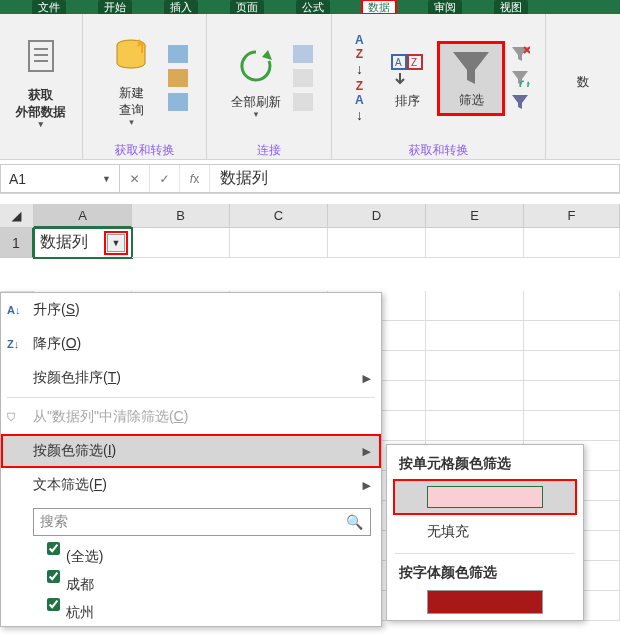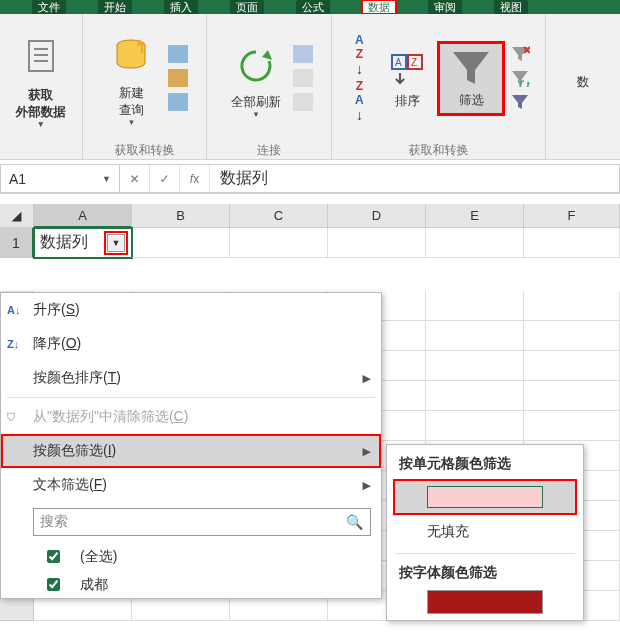"获取和转换" .group-label { color: #737373 -> #8b5cf6 }
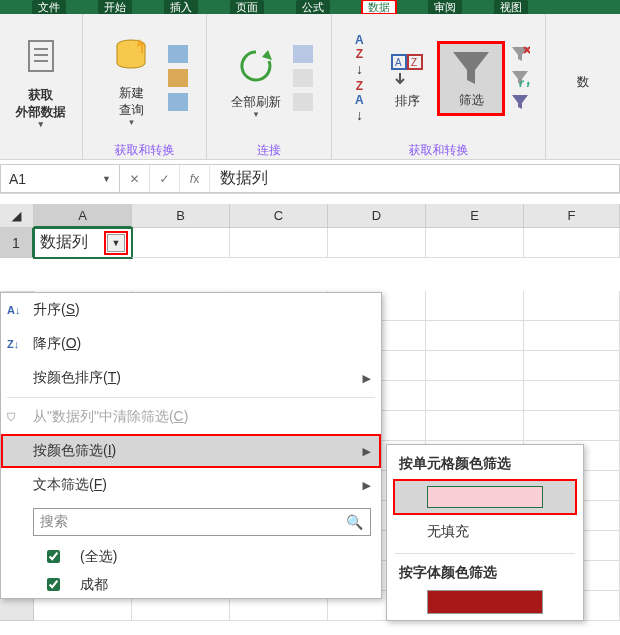"(全选)" .ctx .checks label { align-items: center -> flex-start; gap: 20px -> 6px }
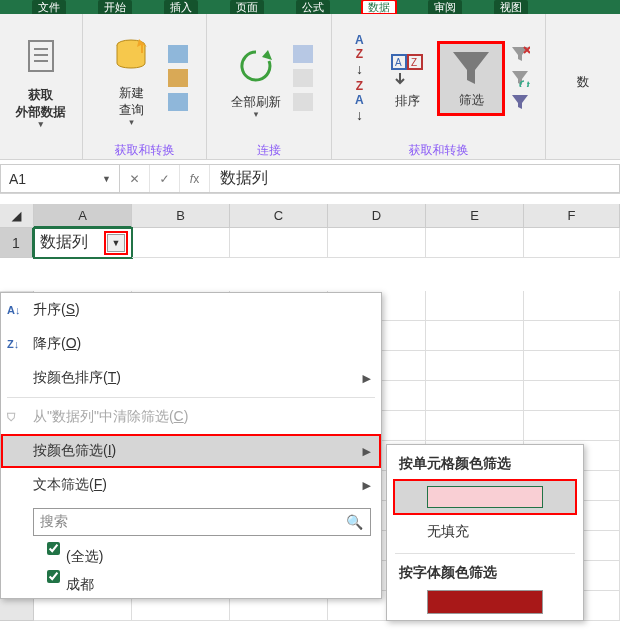"杭州" label { html: none -> <label> <input> <span>杭州</span> </label> }
